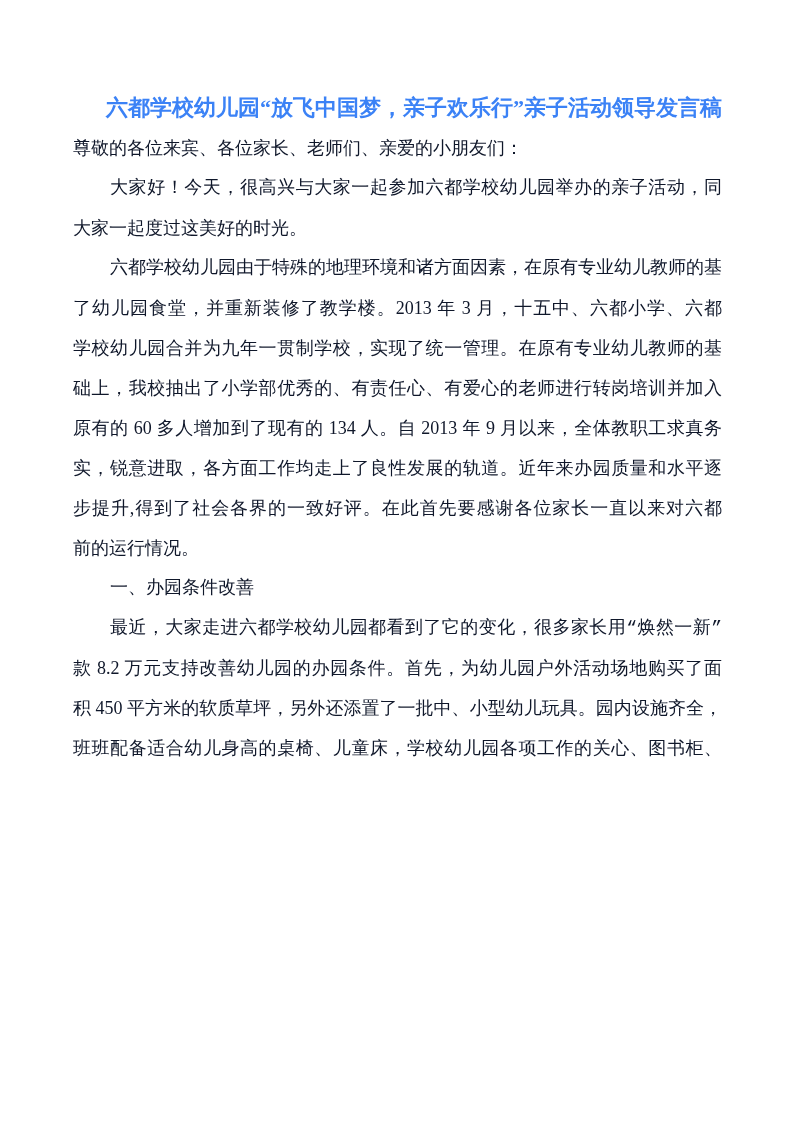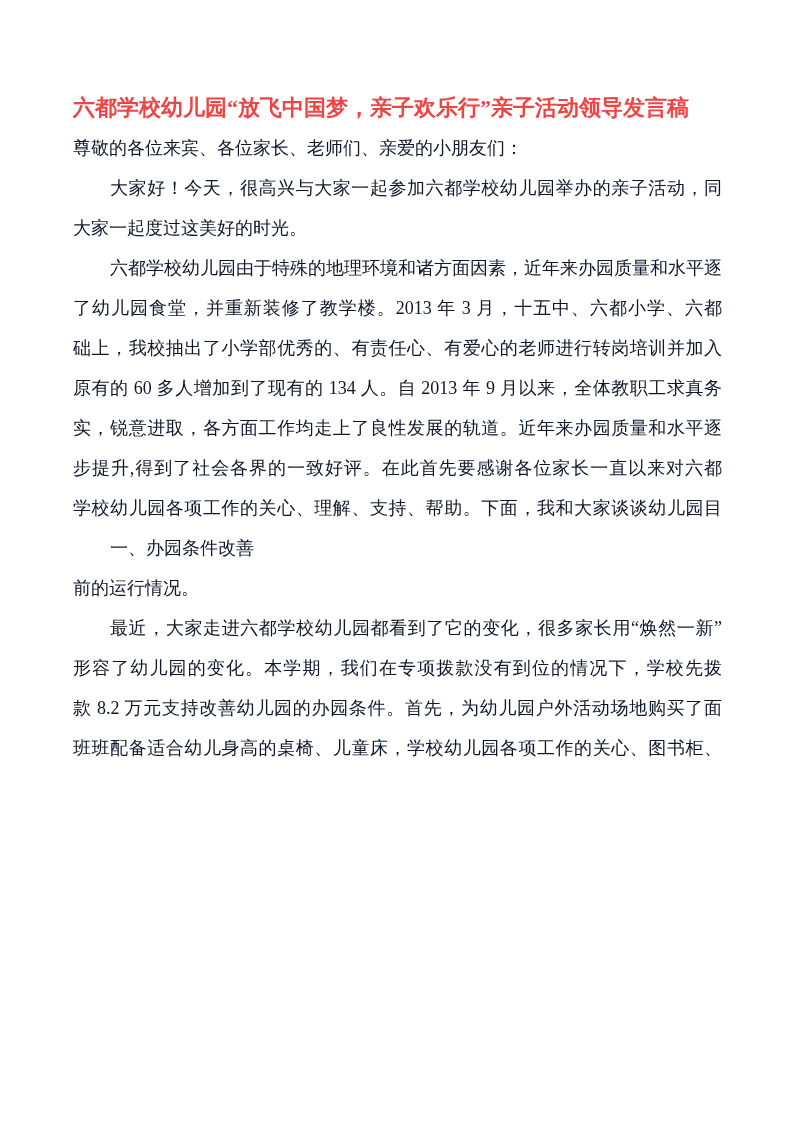"六都学校幼儿园“放飞中国梦，亲子欢乐行”亲子活动领导发言稿" .doc-title { color: #ef4444 -> #3b82f6; text-align: left -> right }
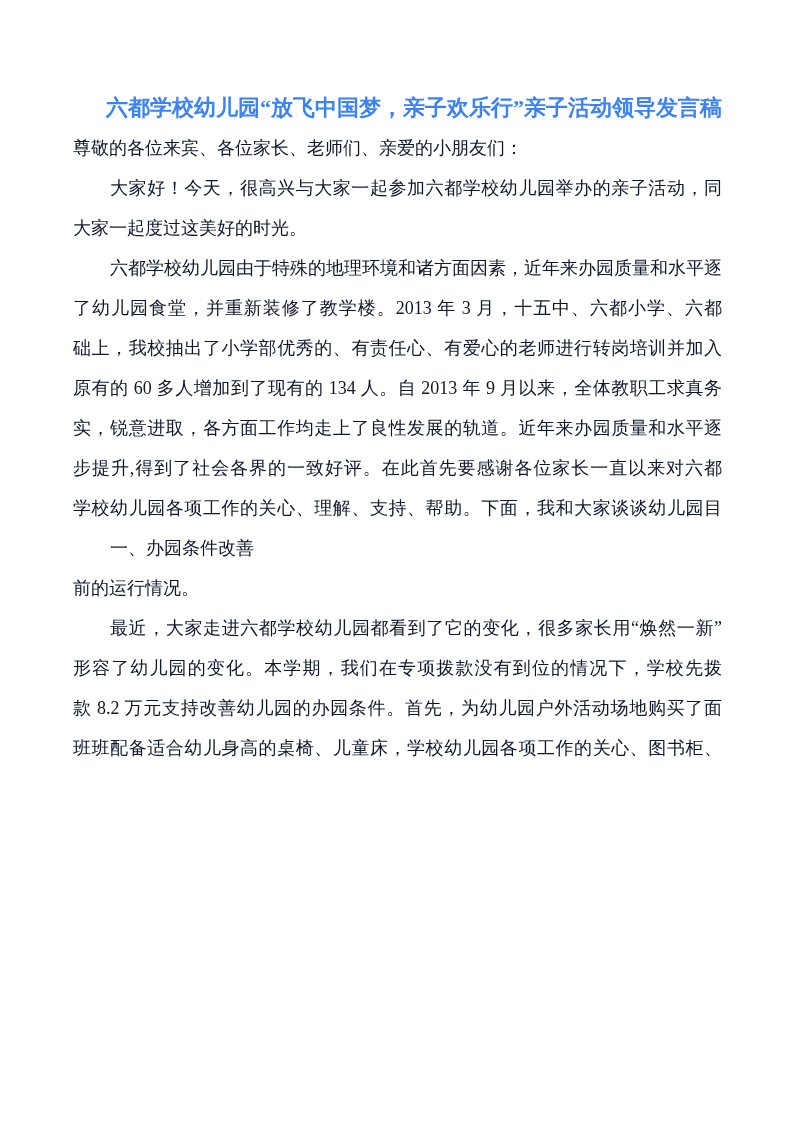"大家好！今天，很高兴与大家一起参加六都学校幼儿园举办的亲子活动，同" .line.indent { font-family: none -> Liberation Mono, monospace }
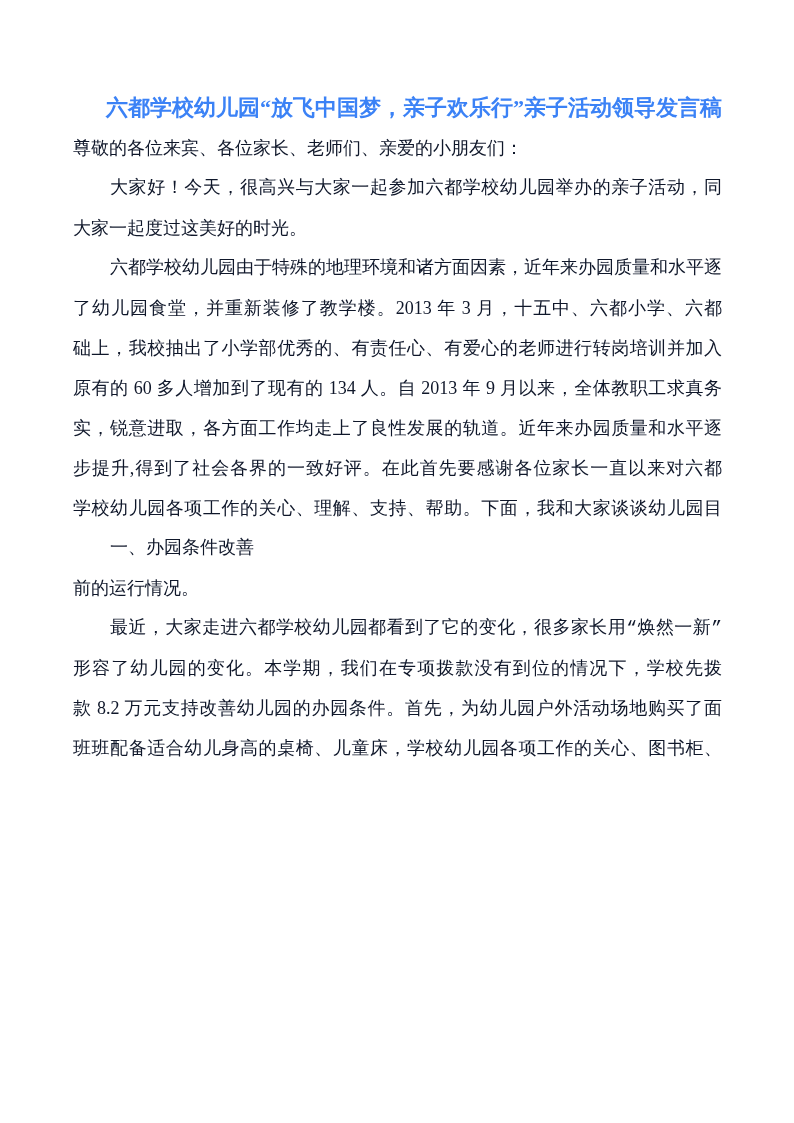"六都学校幼儿园由于特殊的地理环境和诸方面因素，近年来办园质量和水平逐" div.line { text: 近年来办园质量和水平逐 -> 在原有专业幼儿教师的基 }
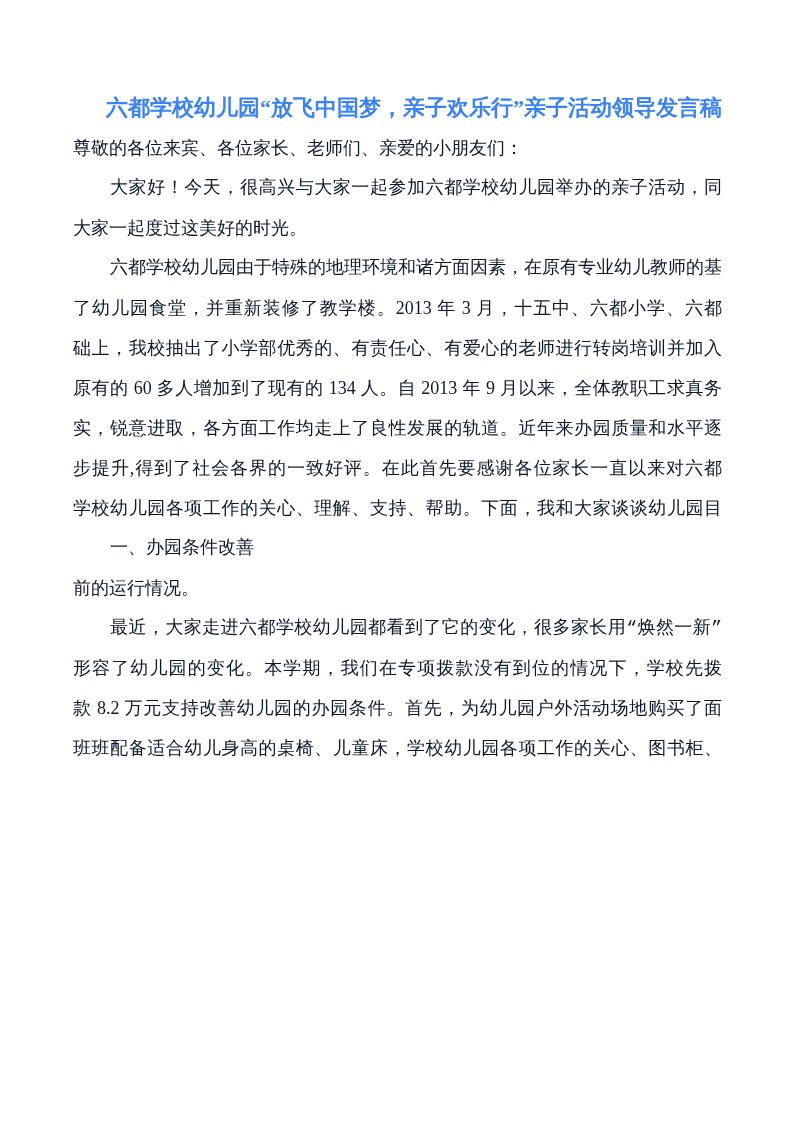"学校幼儿园合并为九年一贯制学校，实现了统一管理。在原有专业幼儿教师的基" div.line { html: none -> <div>学校幼儿园合并为九年一贯制学校，实现了统一管理。在原有专业幼儿教师的基</div> }
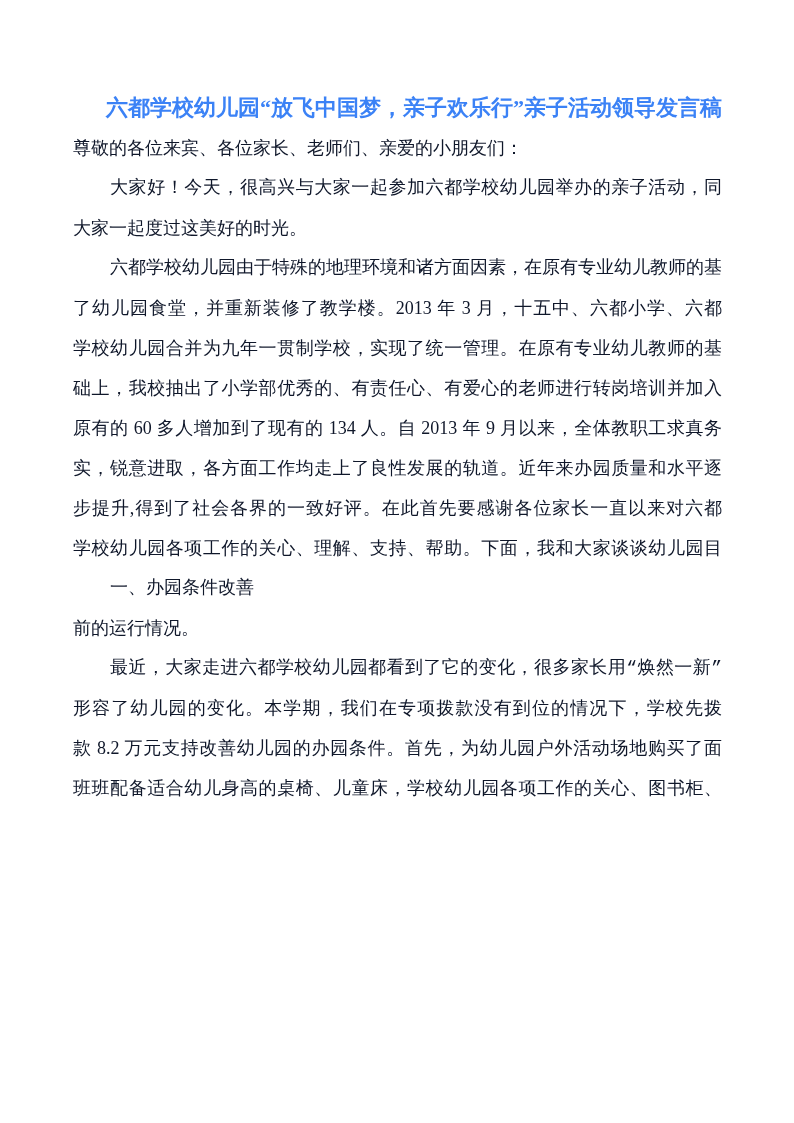"学校幼儿园各项工作的关心、理解、支持、帮助。下面，我和大家谈谈幼儿园目" div.line { html: <div>学校幼儿园各项工作的关心、理解、支持、帮助。下面，我和大家谈谈幼儿园目</div> -> none }
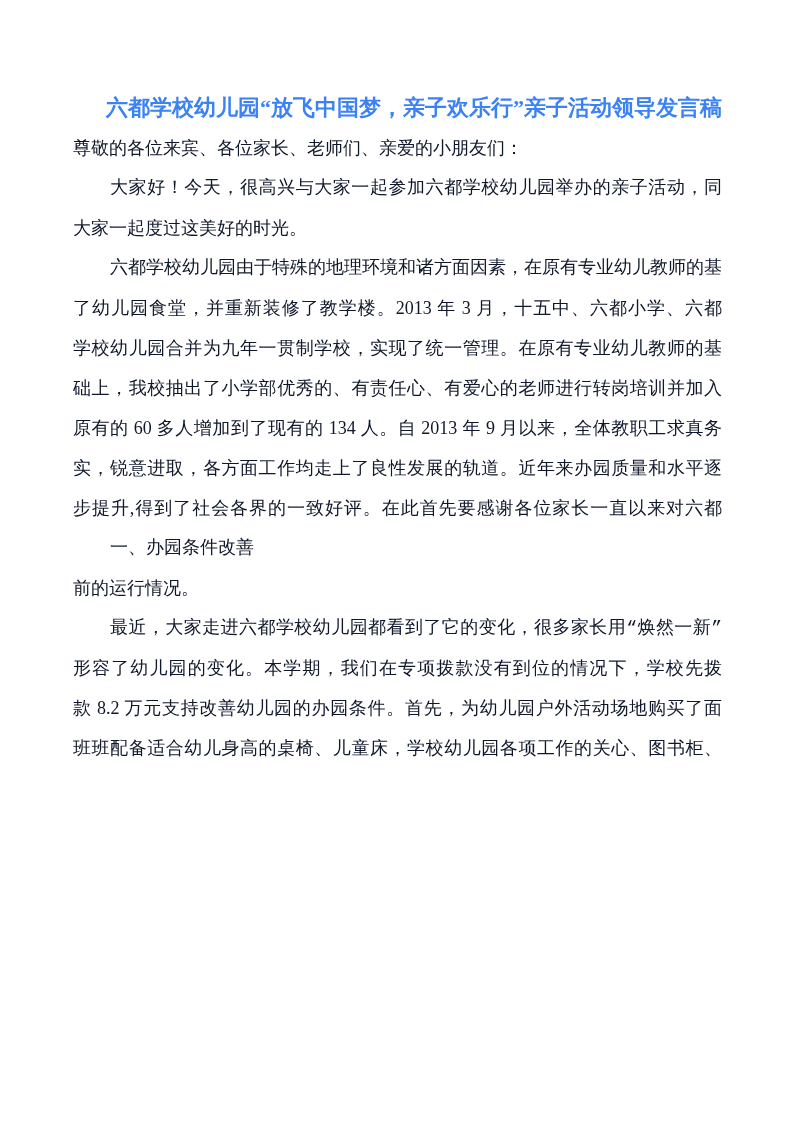"一、办园条件改善" div.line { order: before "前的运行情况。" -> after "前的运行情况。" }
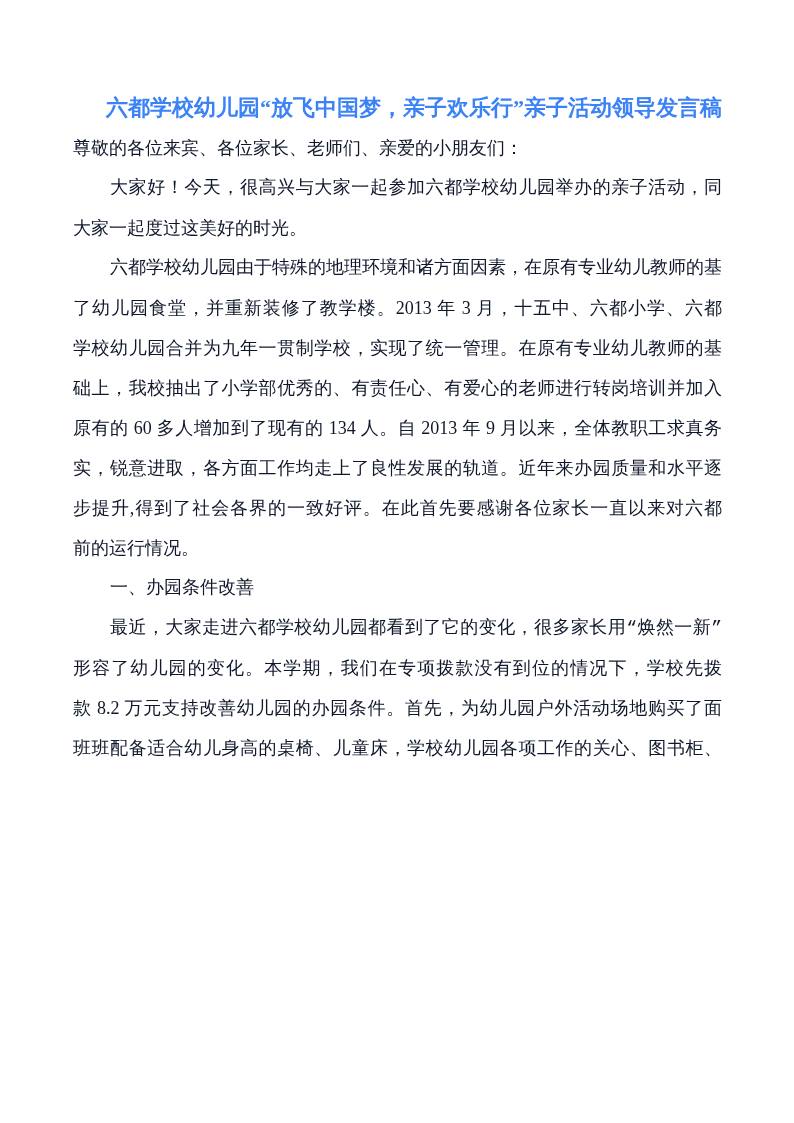"形容了幼儿园的变化。本学期，我们在专项拨款没有到位的情况下，学校先拨" div.line { html: <div>形容了幼儿园的变化。本学期，我们在专项拨款没有到位的情况下，学校先拨</div> -> none }
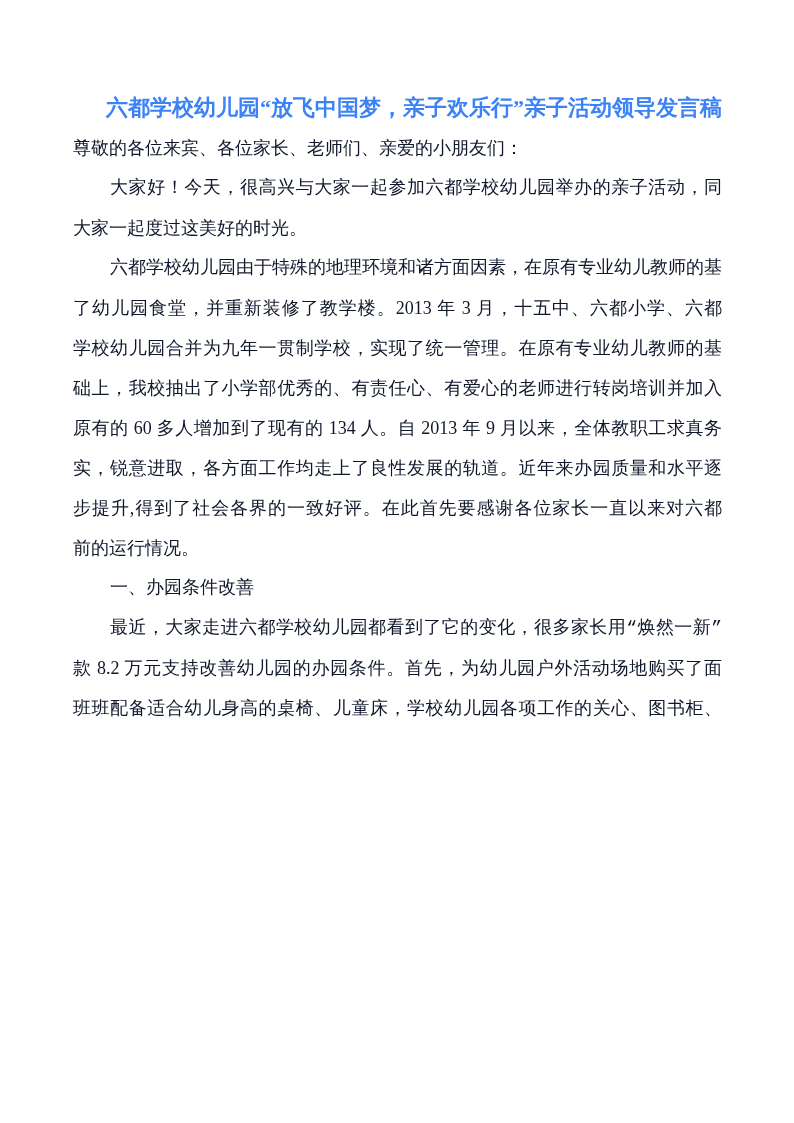"积 450 平方米的软质草坪，另外还添置了一批中、小型幼儿玩具。园内设施齐全，" div.line { html: none -> <div>积 450 平方米的软质草坪，另外还添置了一批中、小型幼儿玩具。园内设施齐全，</div> }
